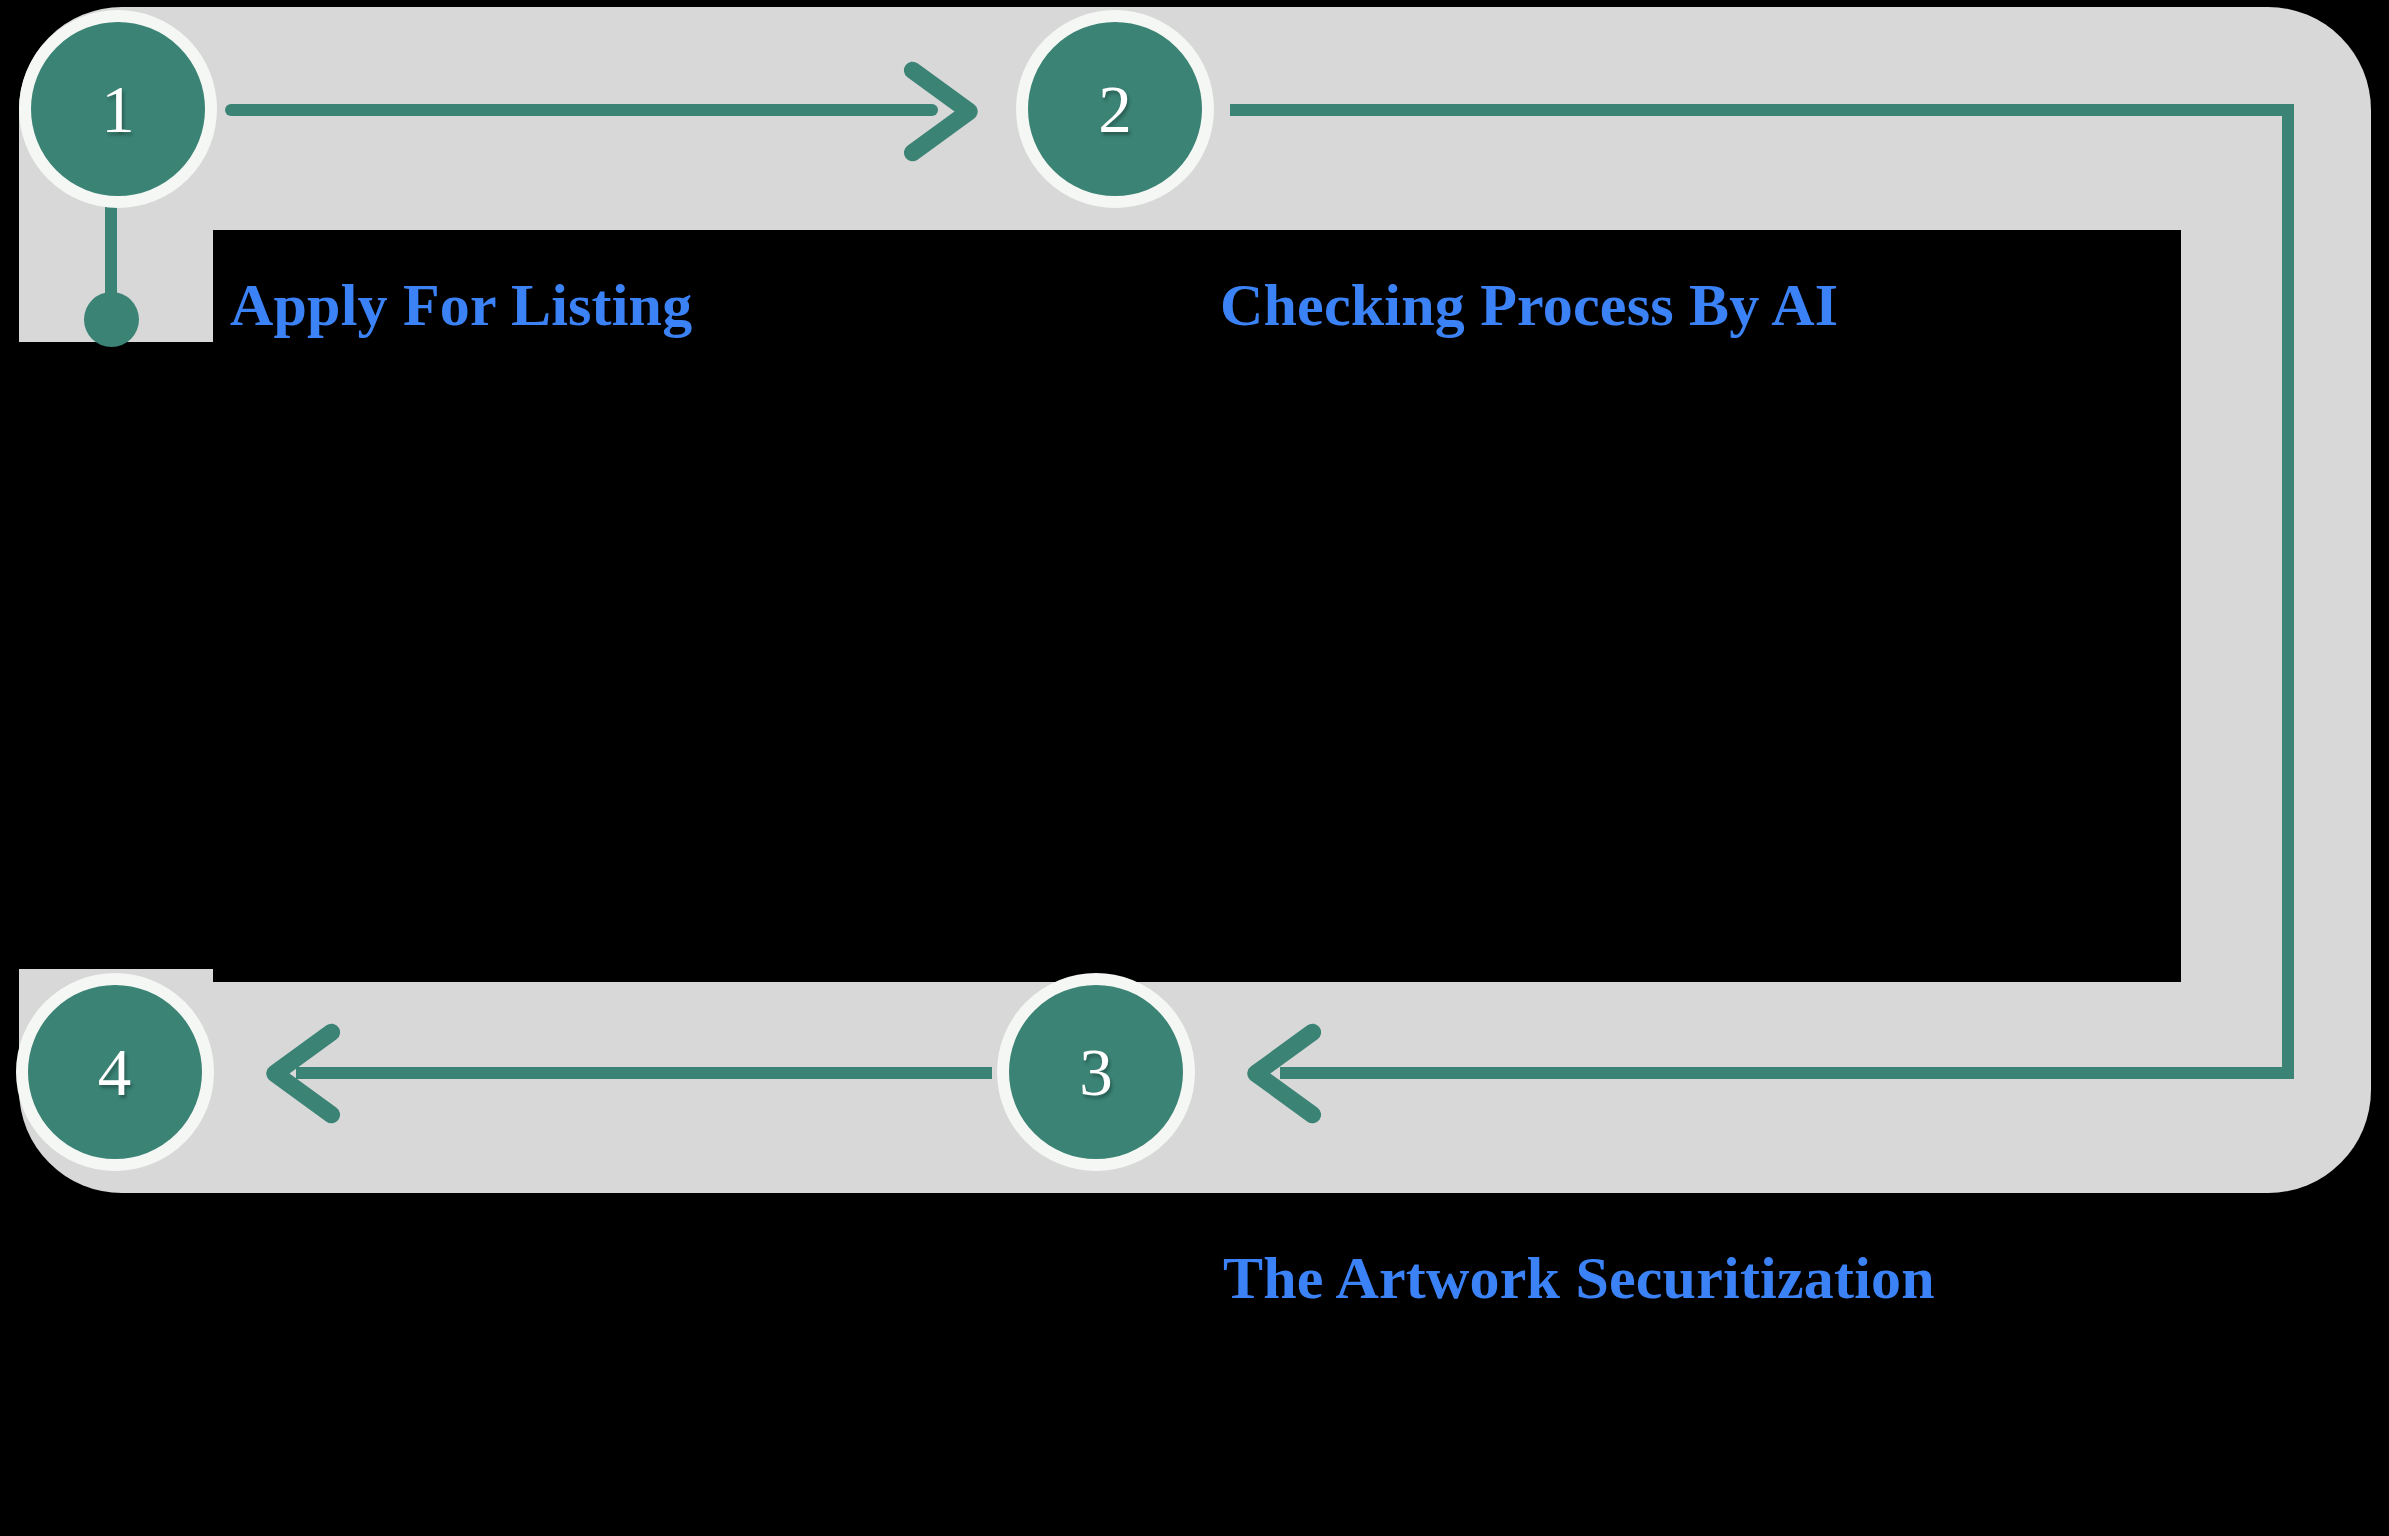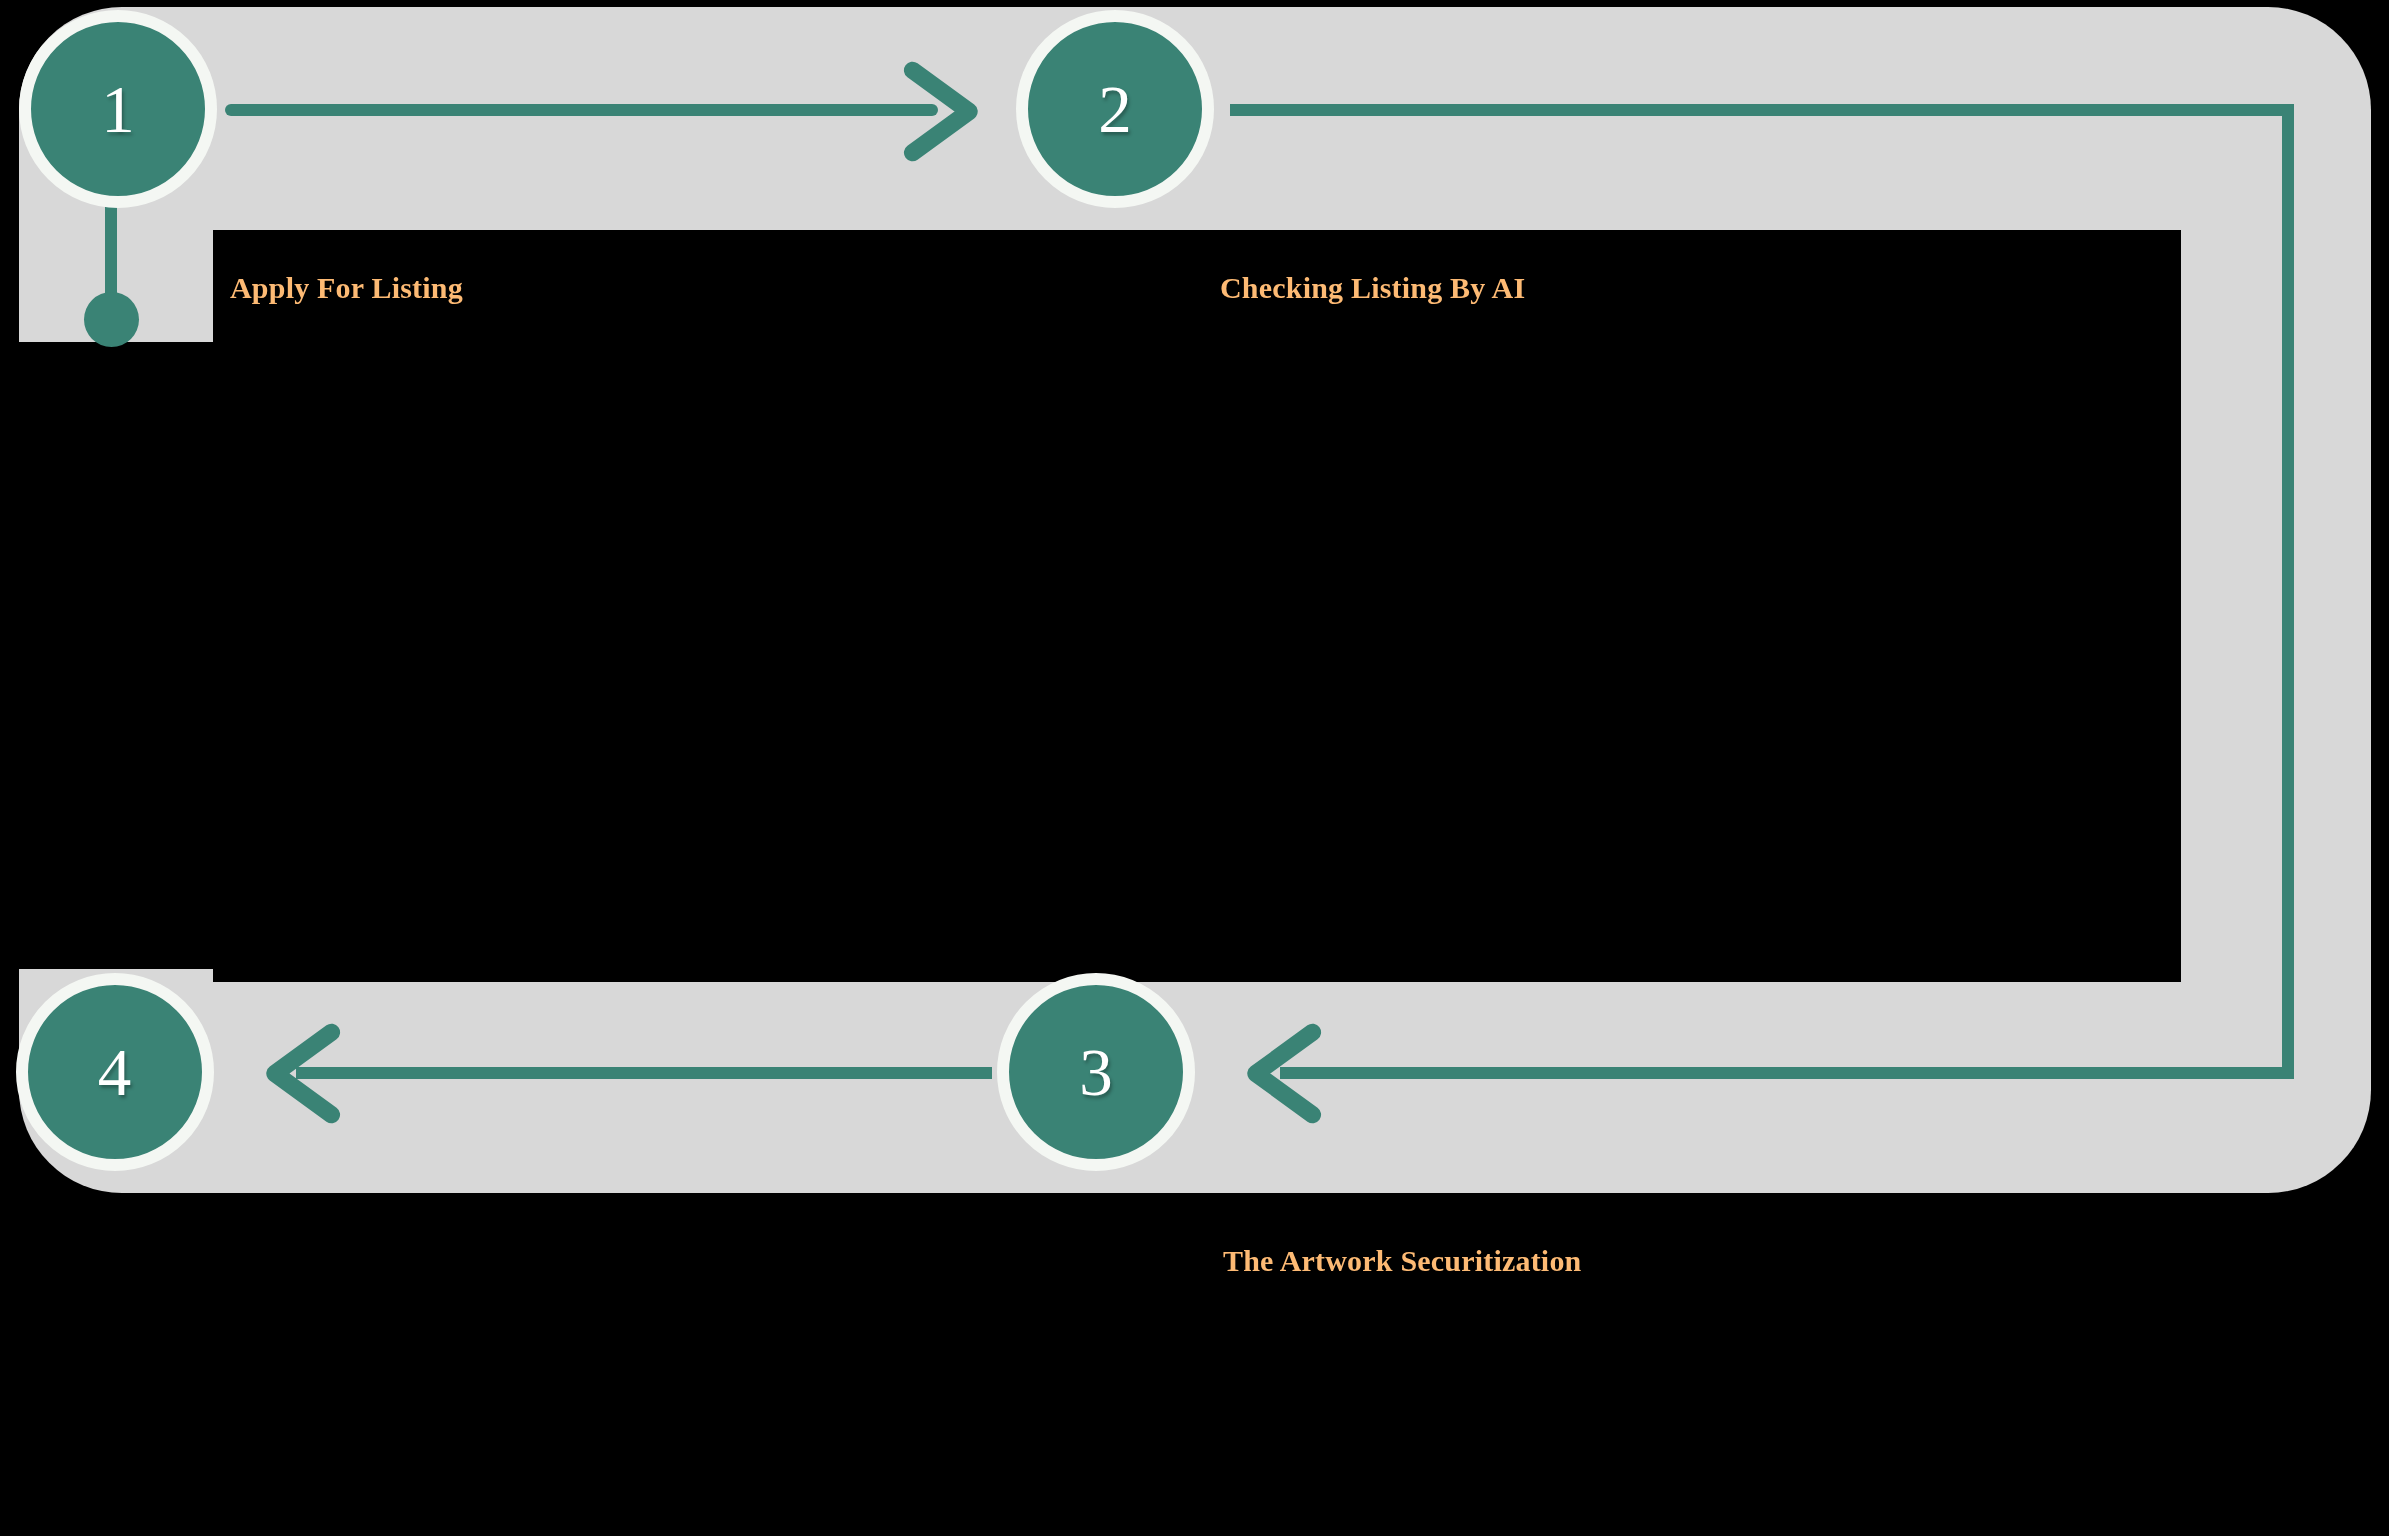"Apply For Listing" .label { color: #fdba74 -> #3b82f6; font-size: 30px -> 60px }
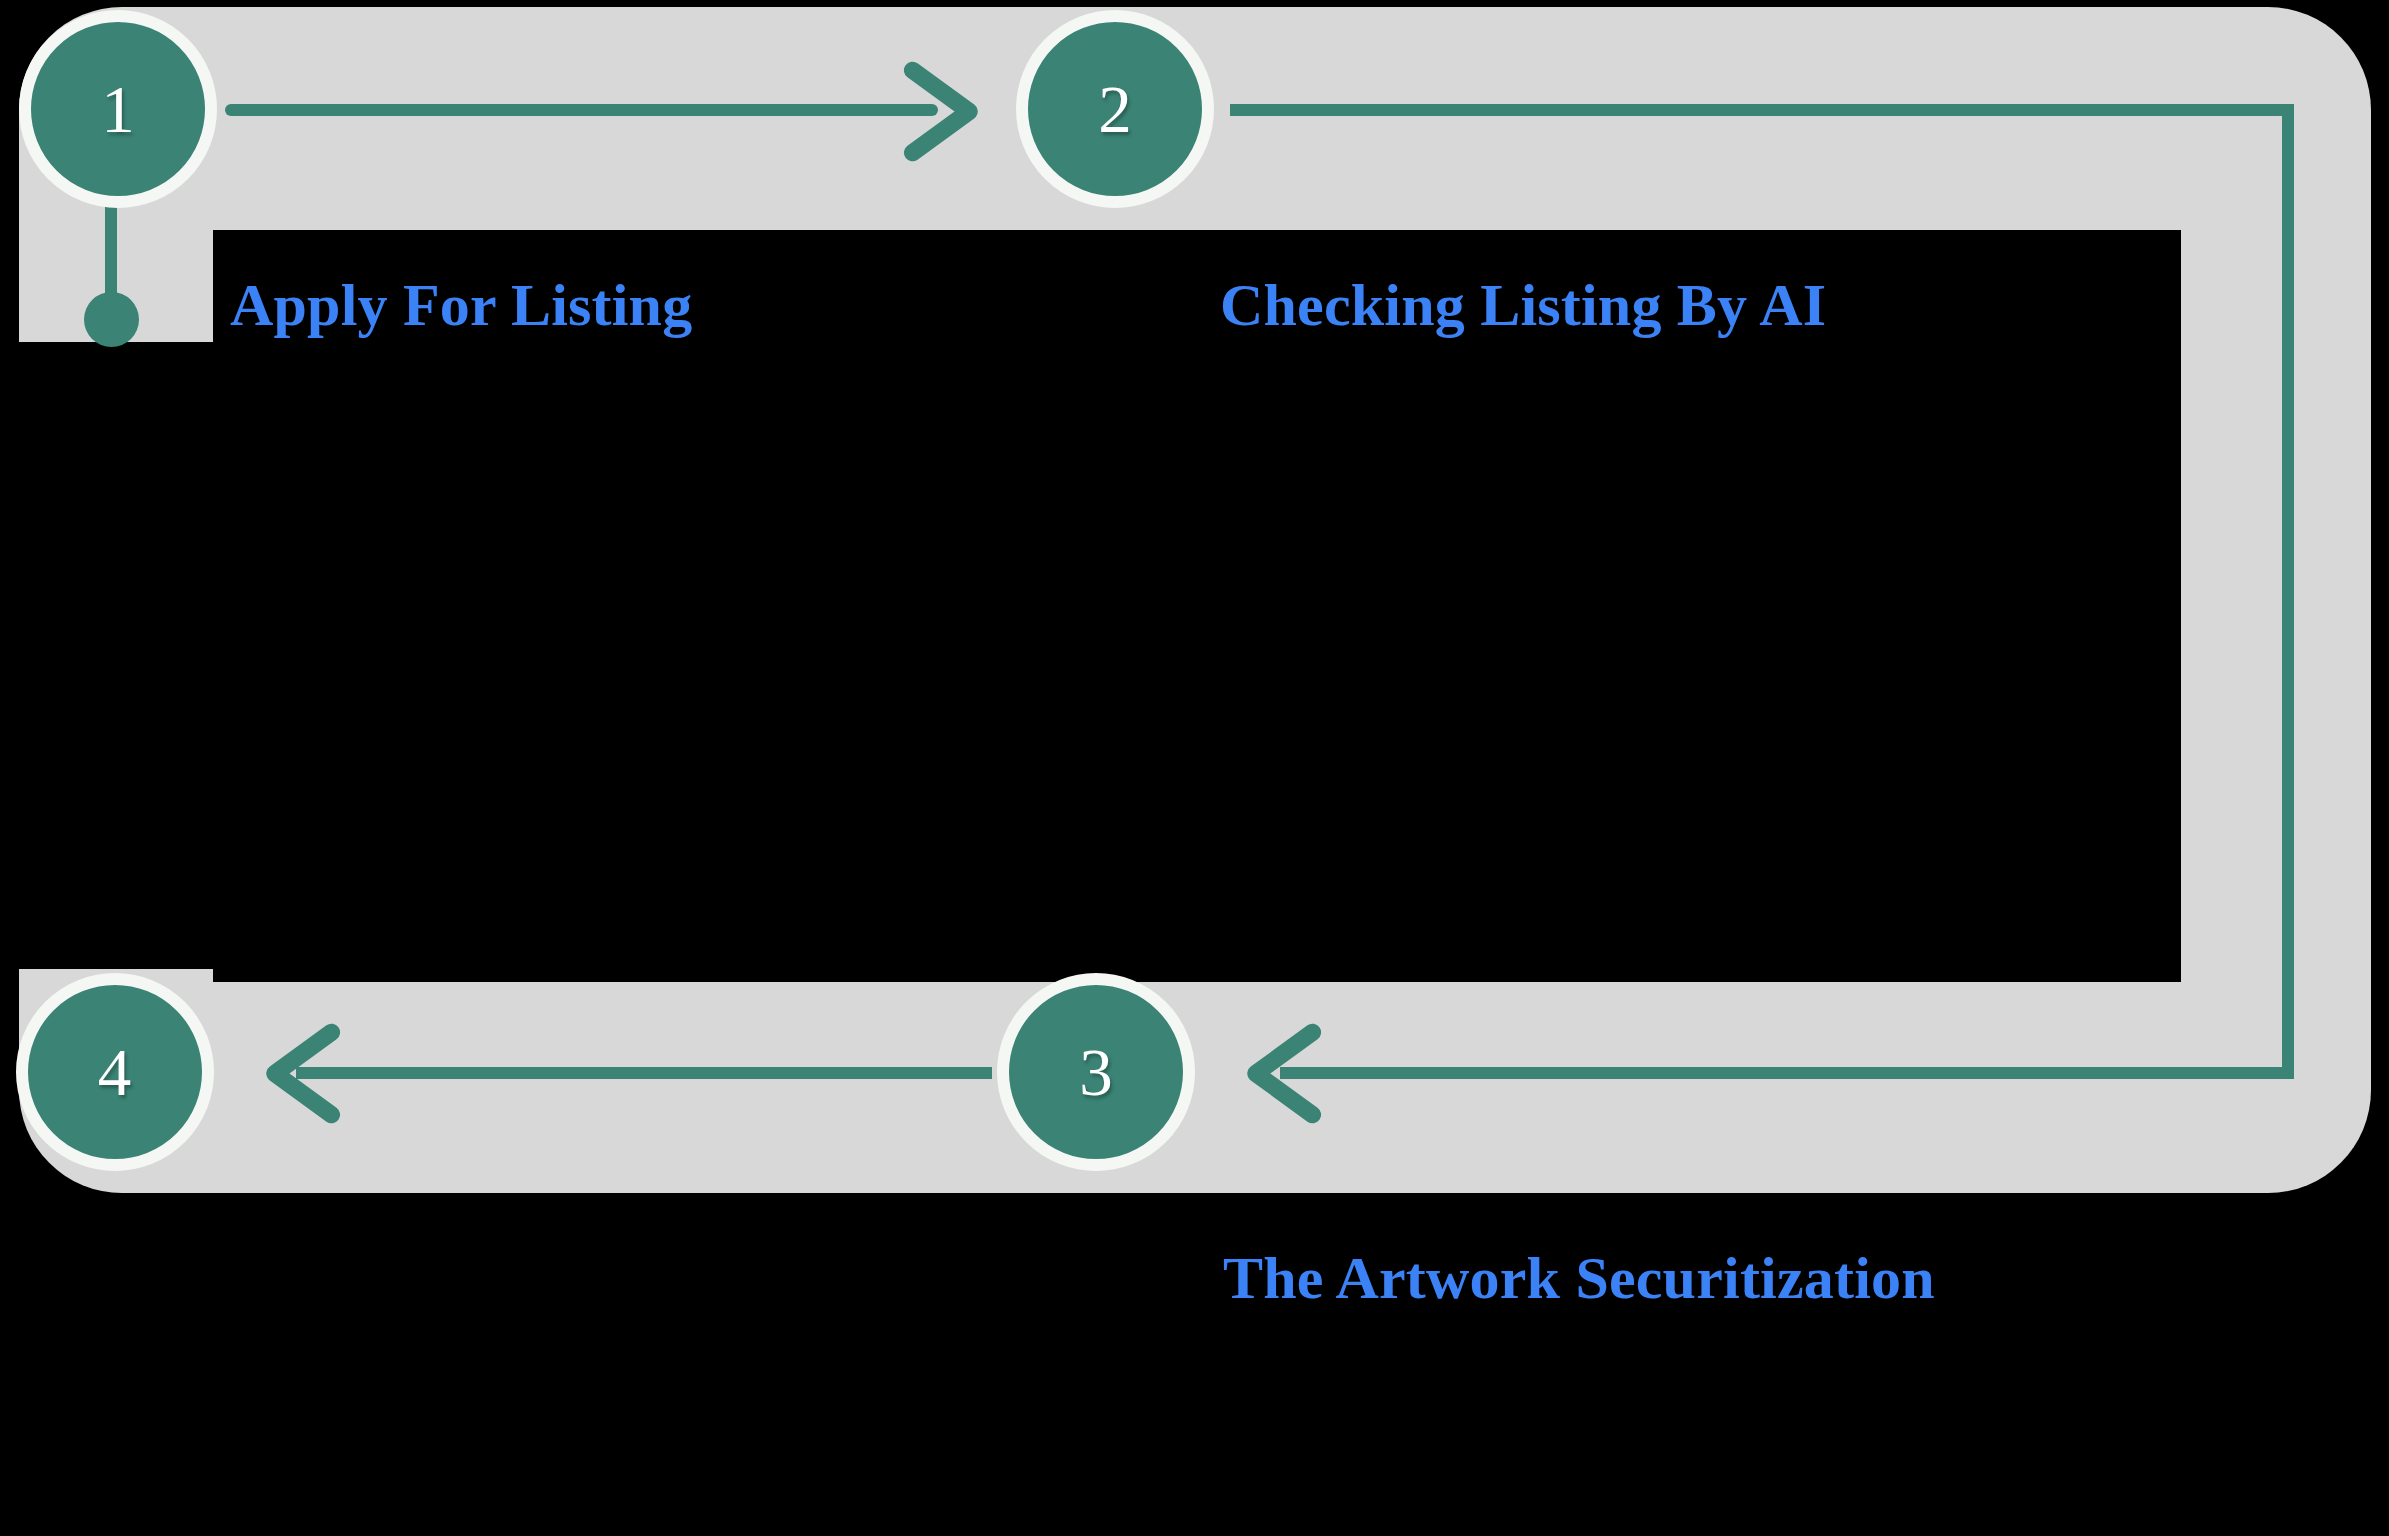"Checking Listing By AI" div.label { text: Listing -> Process }
